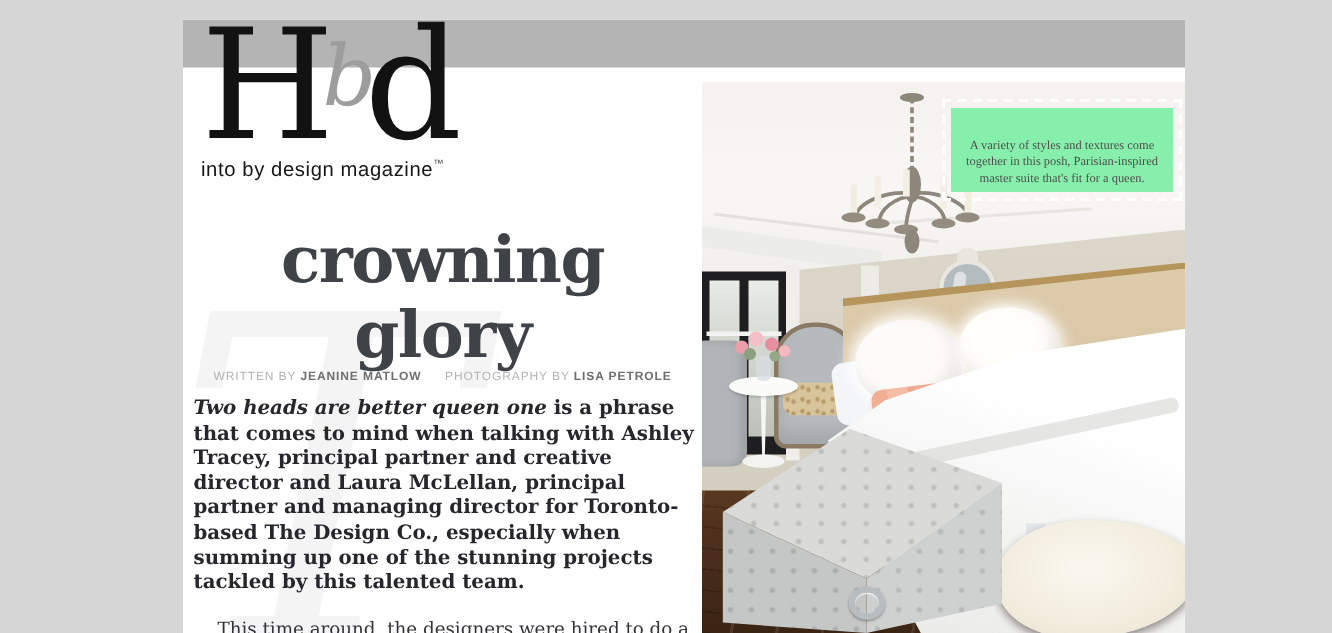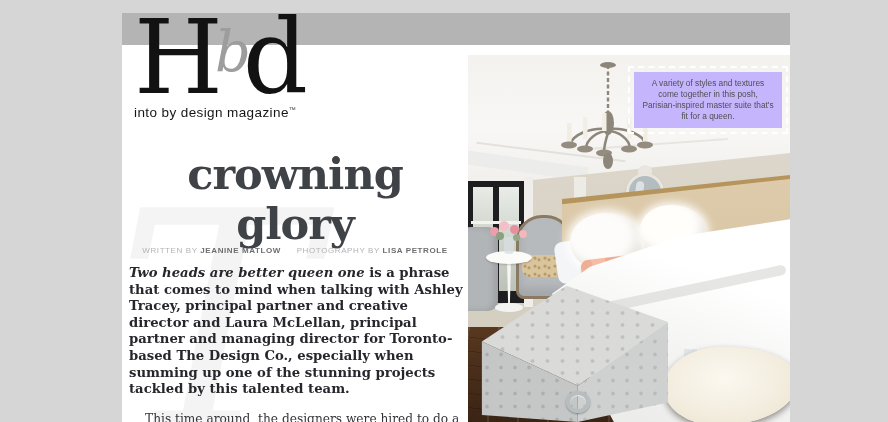"A variety of styles and" .caption-box { align-items: center -> flex-end; background: #c4b5fd -> #86efac; font-family: none -> Liberation Serif, serif }
